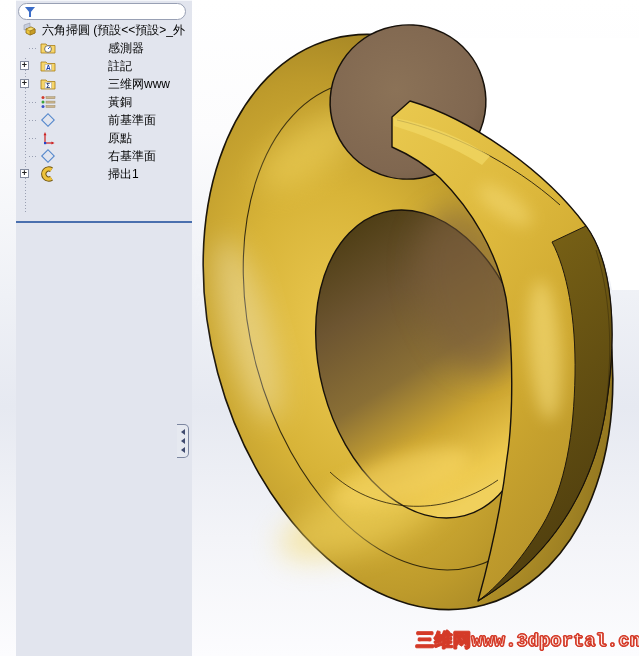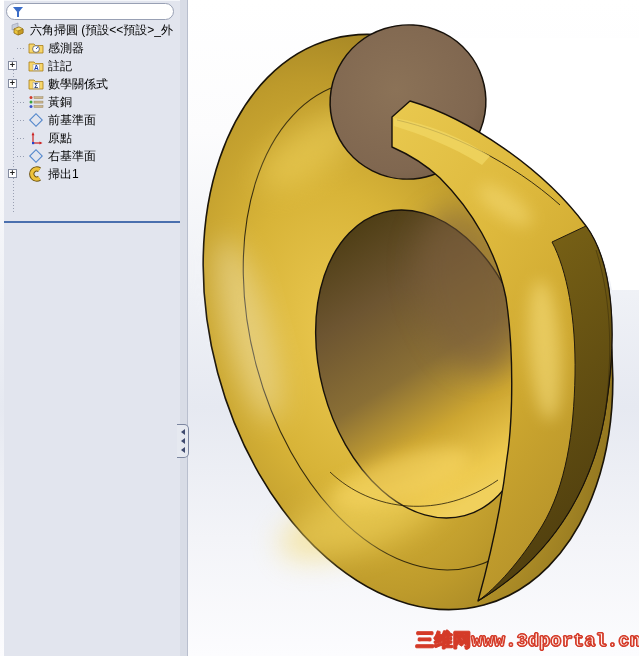"六角掃圓 (預設<<預設>_外" .panel { left: 4px -> 16px }
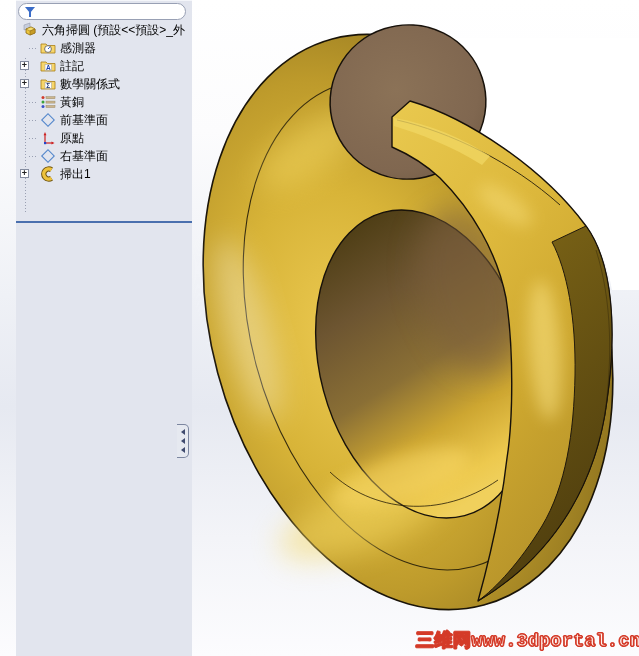"感測器" .tree-row.child { gap: none -> 48px }
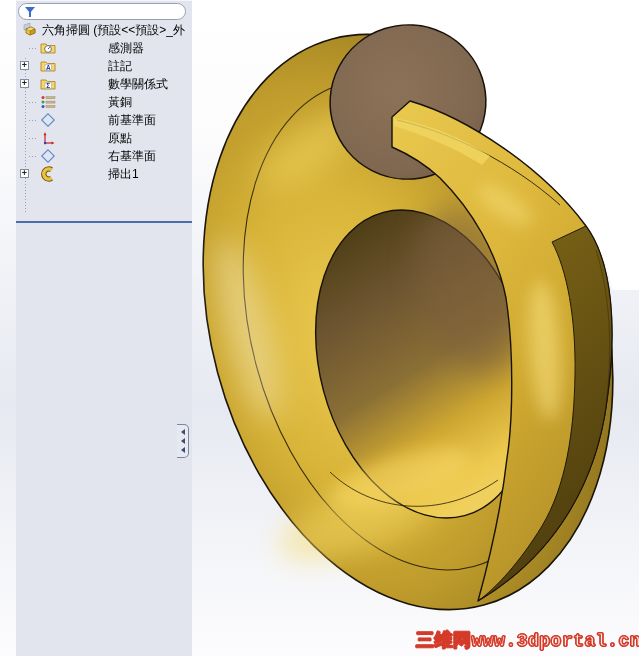"數學關係式" span.lbl { text: 數學關係式 -> 三维网www }
